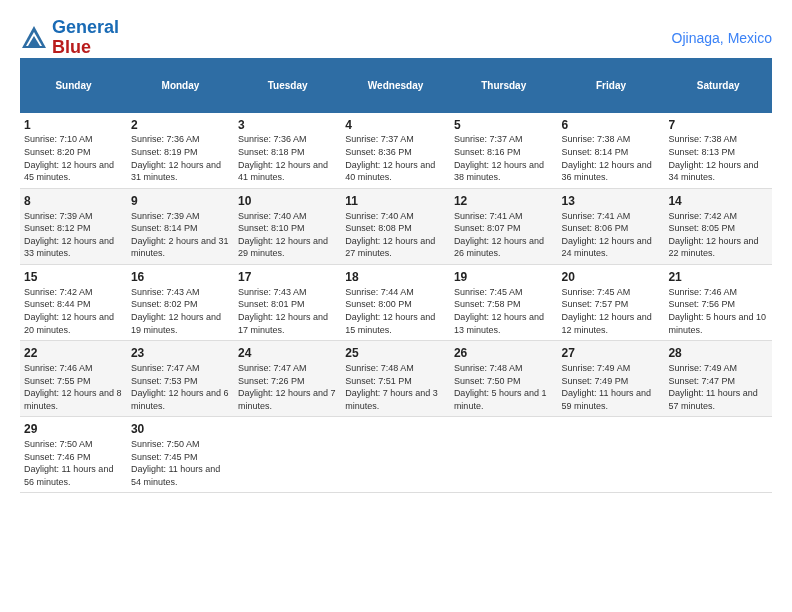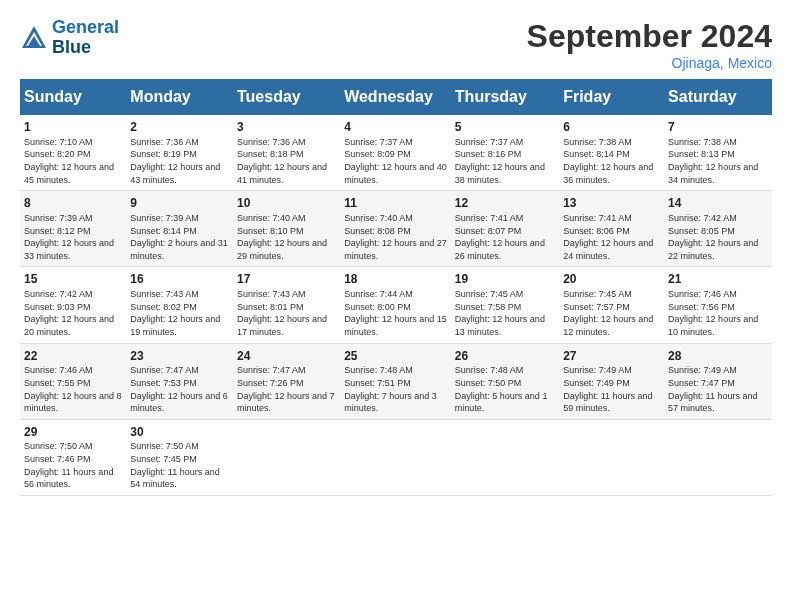"General" .header { align-items: flex-start -> center; margin-bottom: 8px -> none }
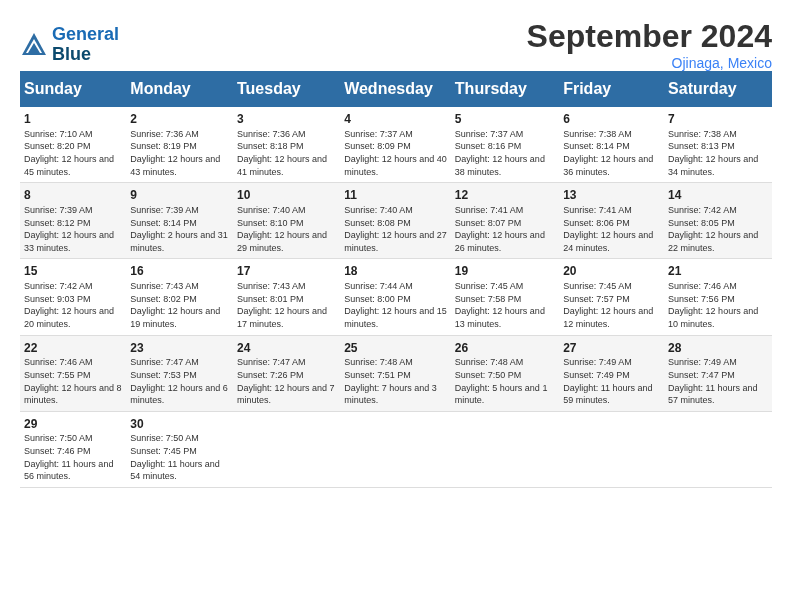"Blue" span { color: #0c4a6e -> #b91c1c }
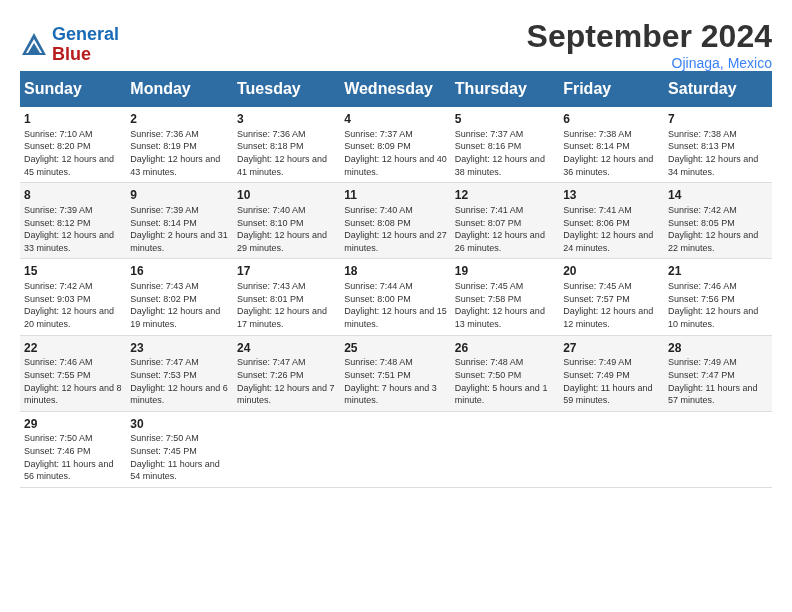"September 2024" div.month-title { html: <div>September 2024</div> -> none }
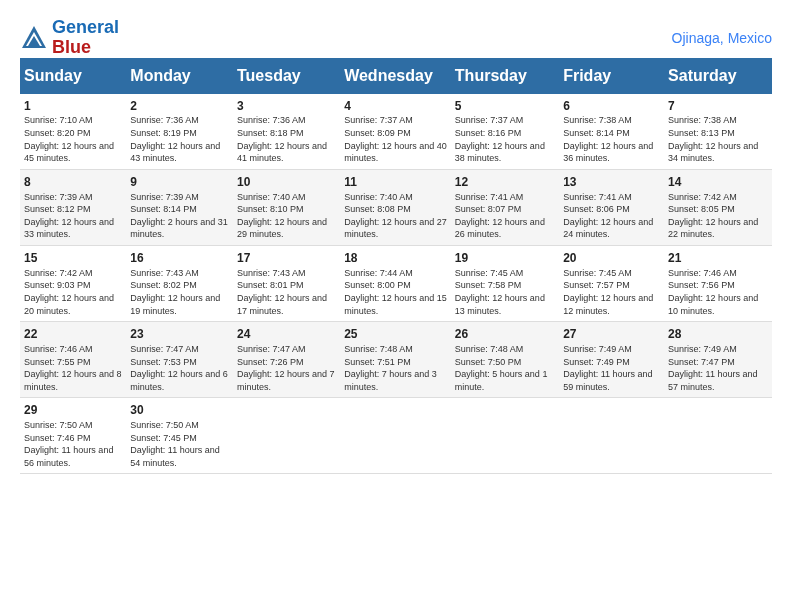"Sunday" thead th { font-size: 16px -> 10px; padding: 9px 4px -> 22px 4px; text-align: left -> center }
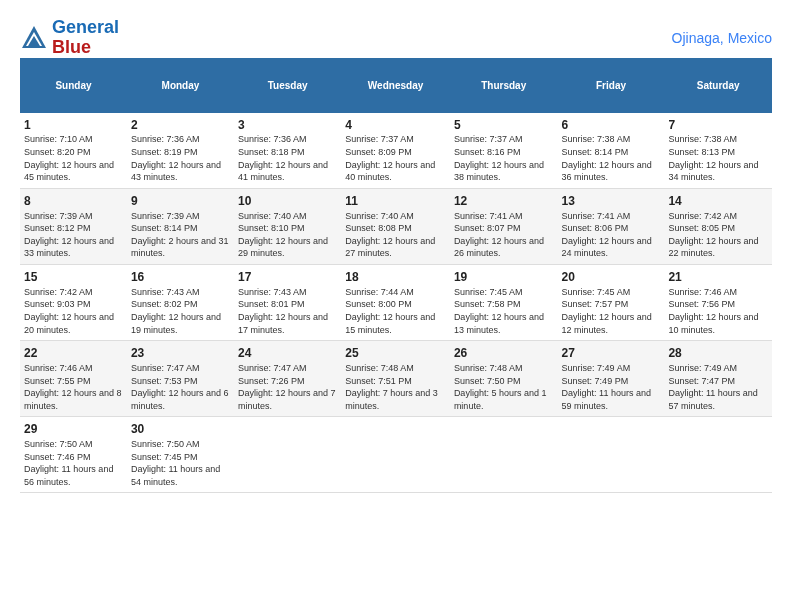"Sunset: 8:09 PM" span.info { text: 8:09 -> 8:36 }
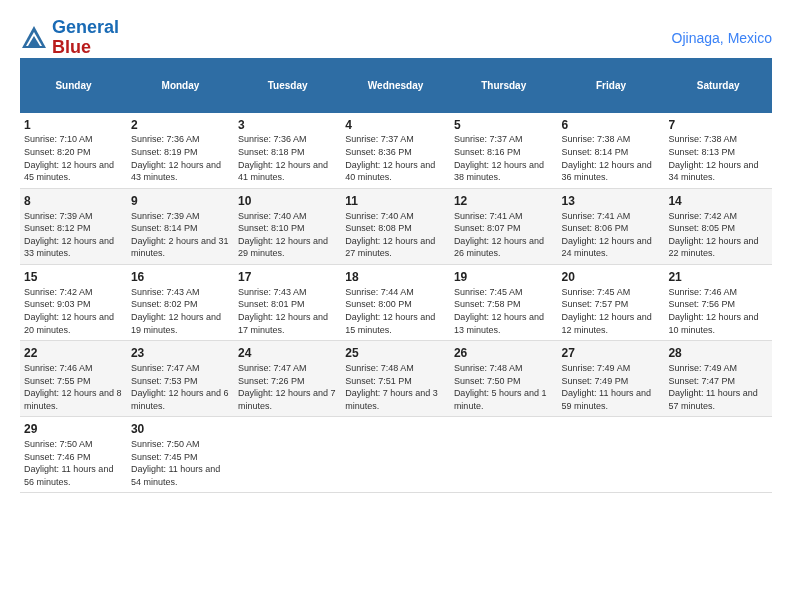"Daylight: 12 hours and 43" span.info { text: 43 -> 31 }
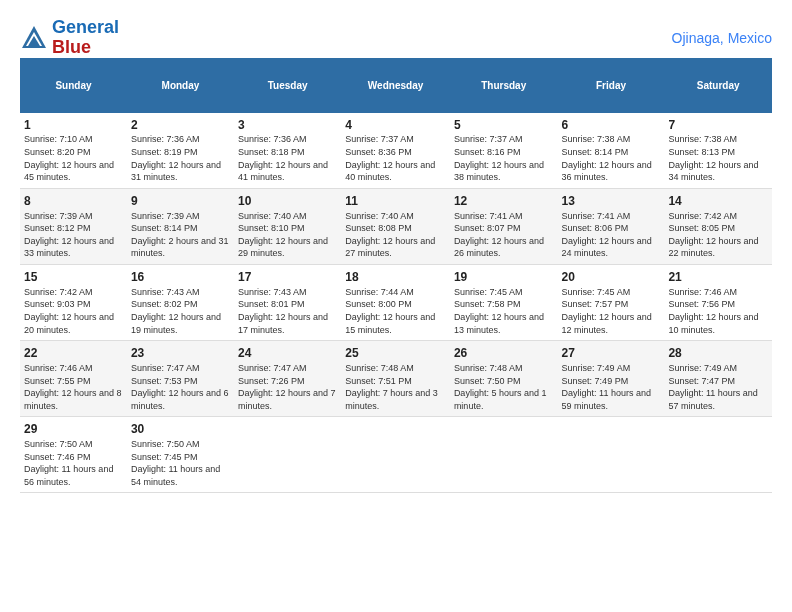"Sunset: 9:03 PM" span.info { text: 9:03 -> 8:44 }
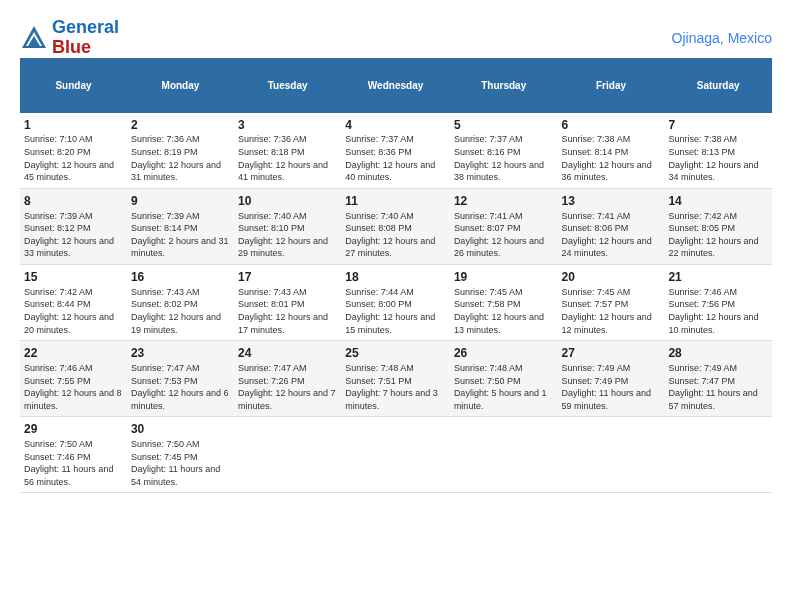"Daylight: 12 hours and 10" span.info { text: 12 -> 5 }
